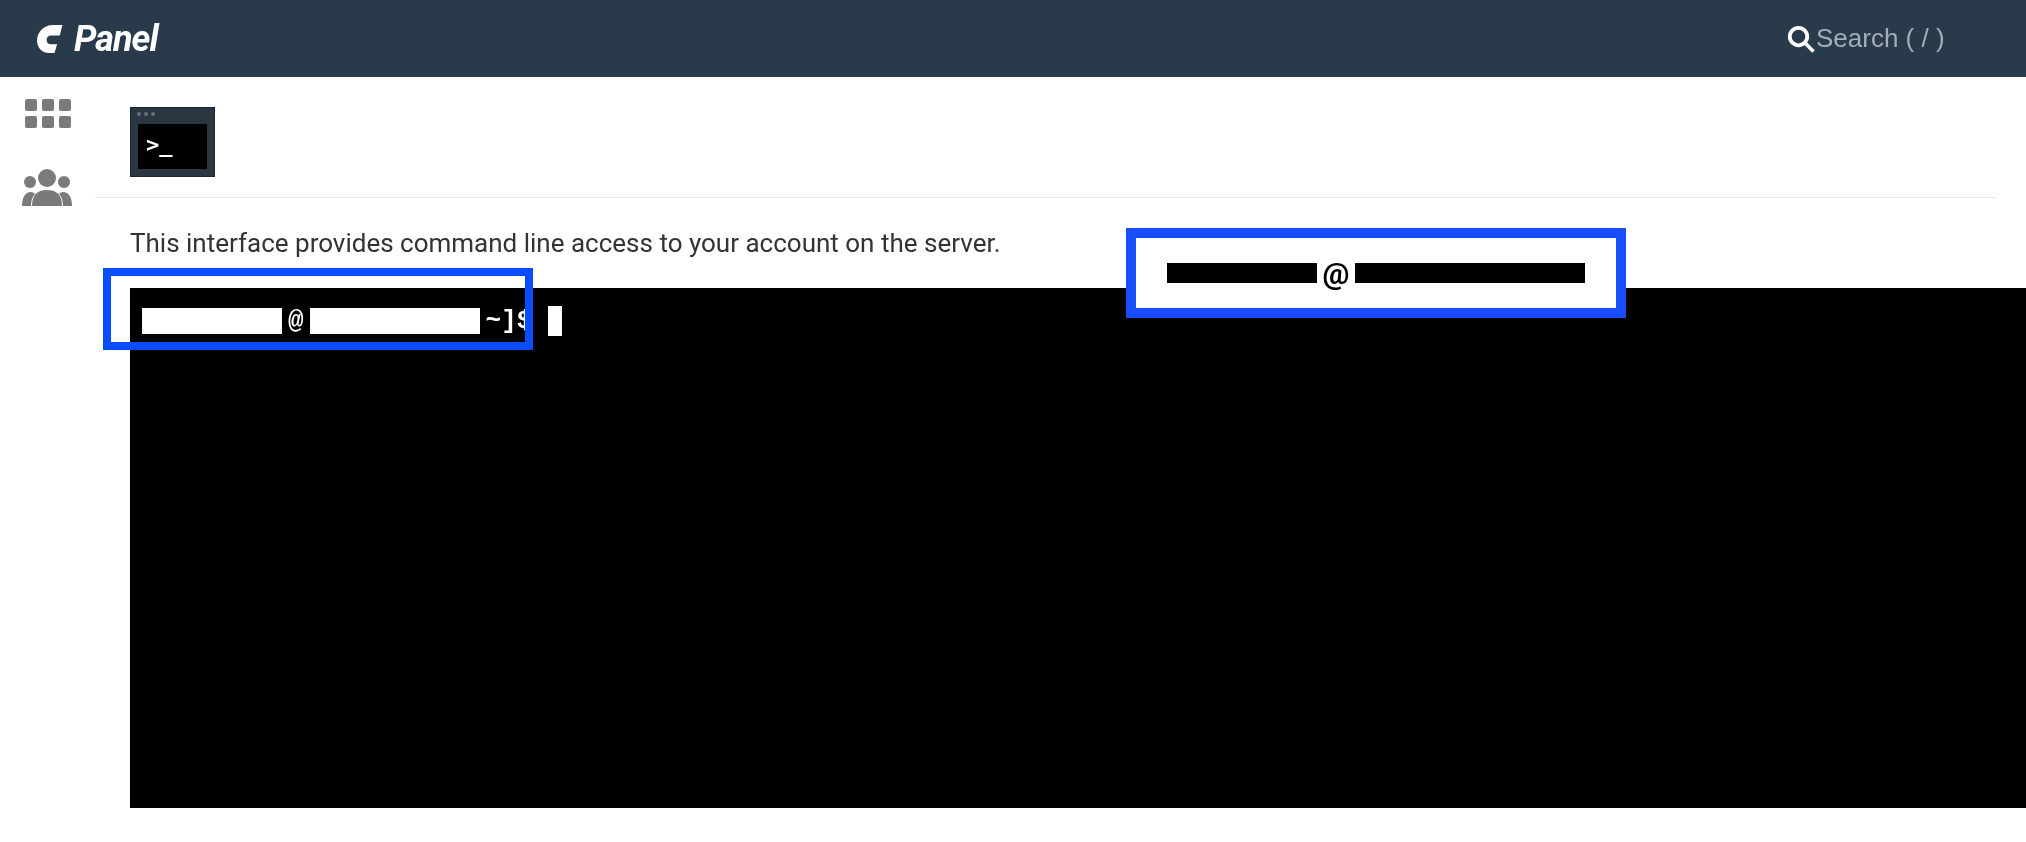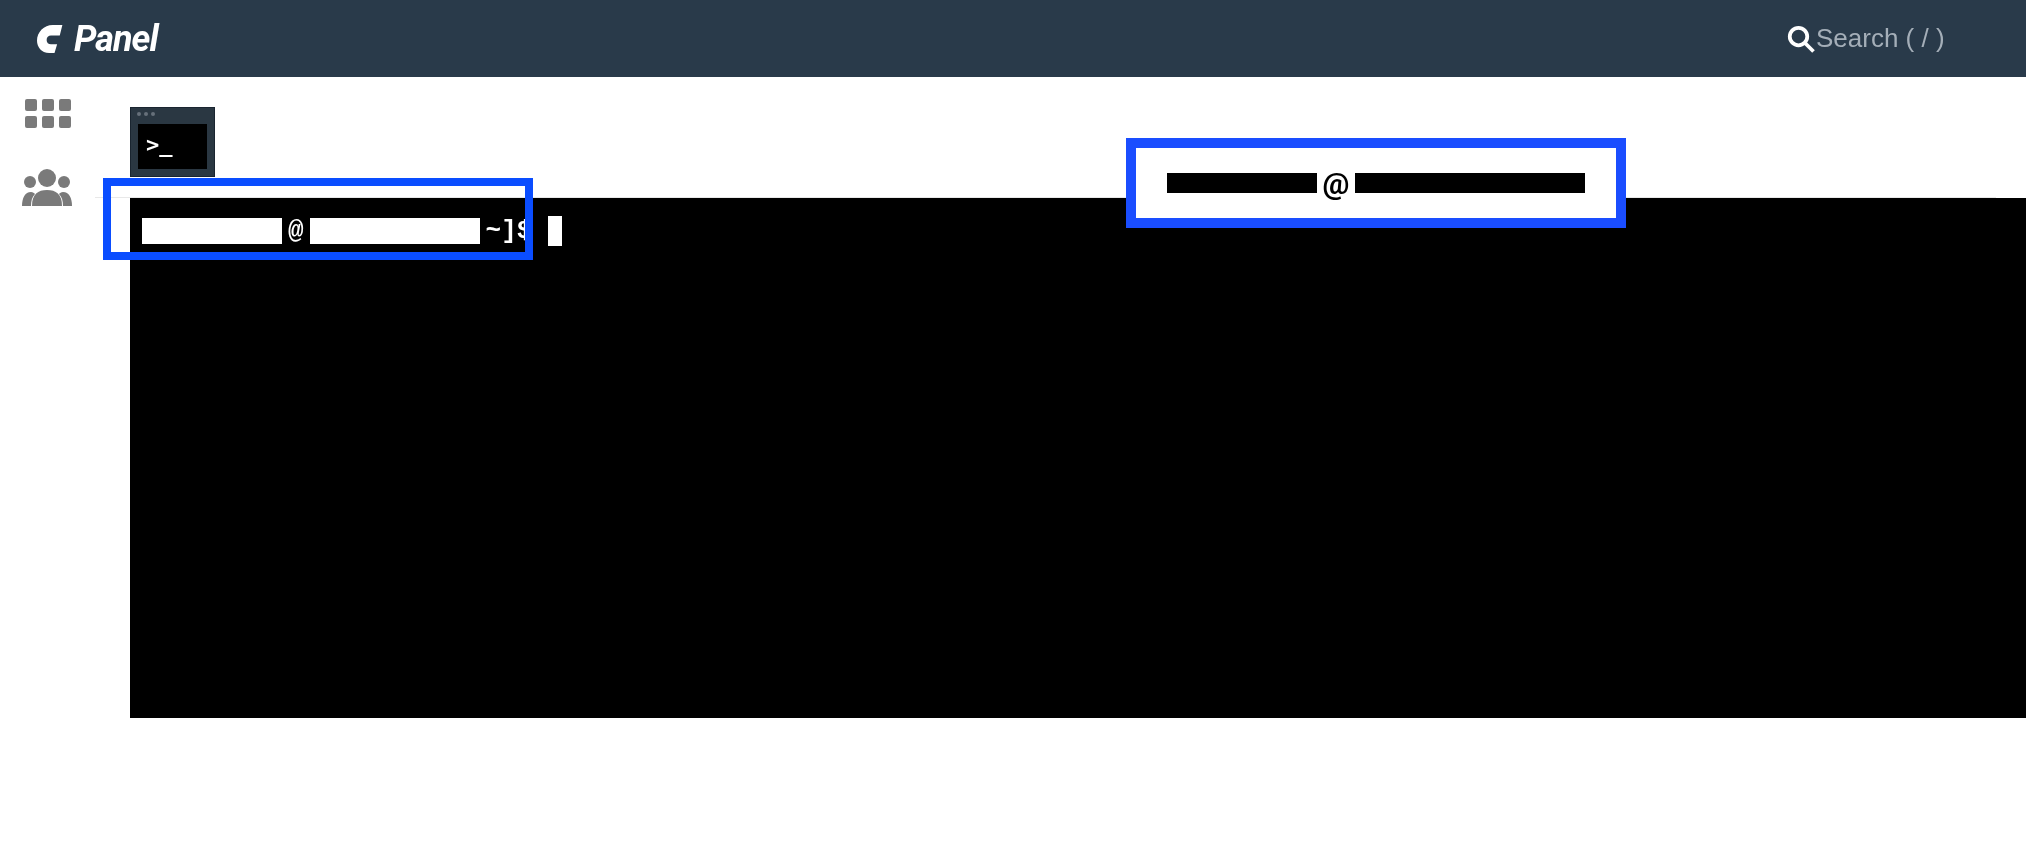"This interface provides command line" div.description { html: none -> <div>This interface provides command line access to your account on the server.</div> }
